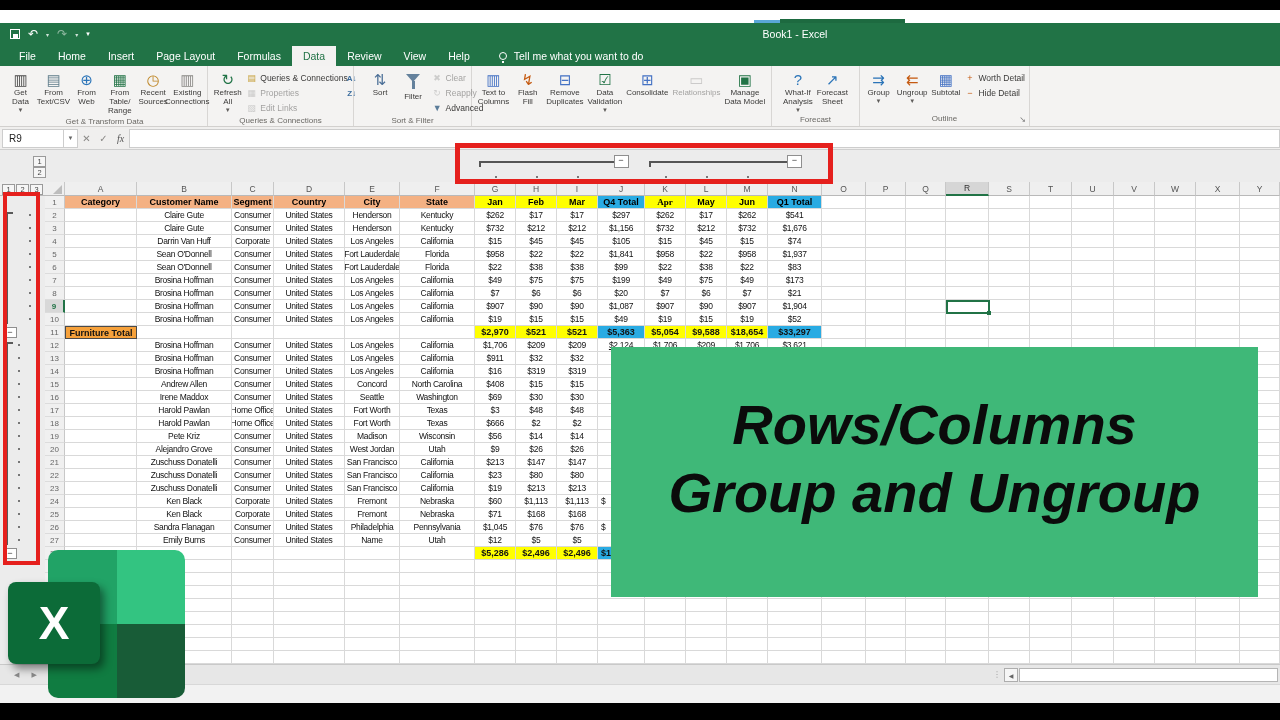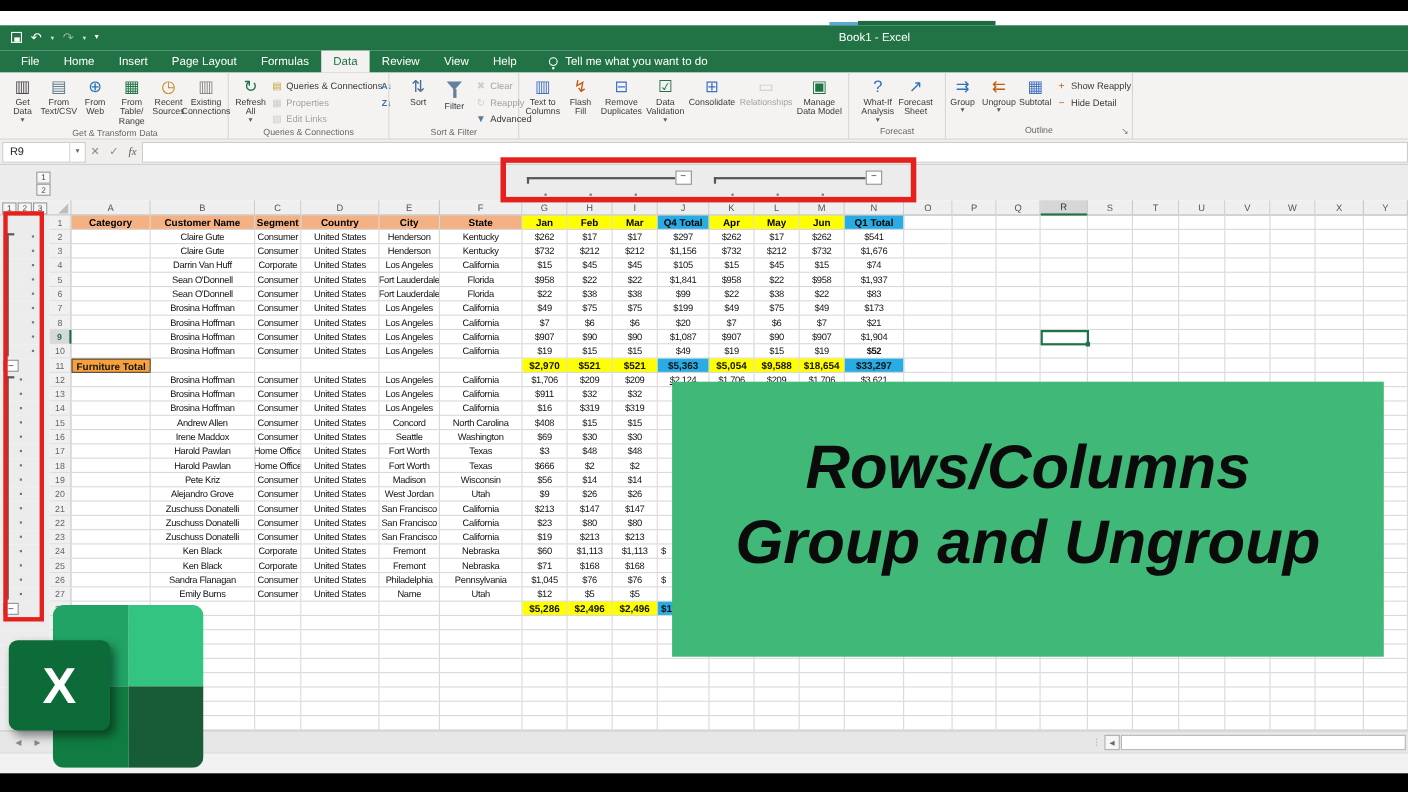"Show Reapply" span { text: Show Reapply -> Worth Detail }
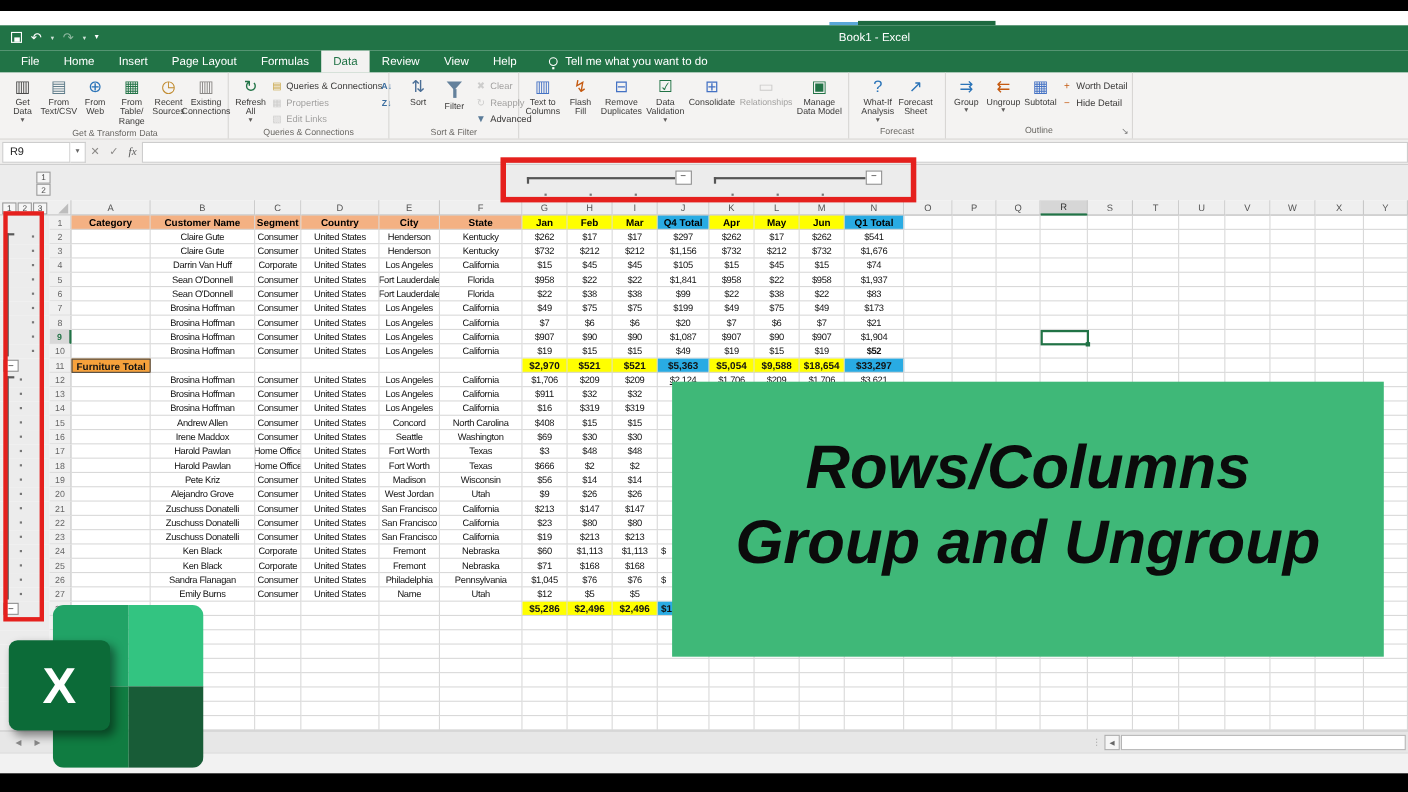"Apr" div.c { font-family: none -> Liberation Serif, serif }
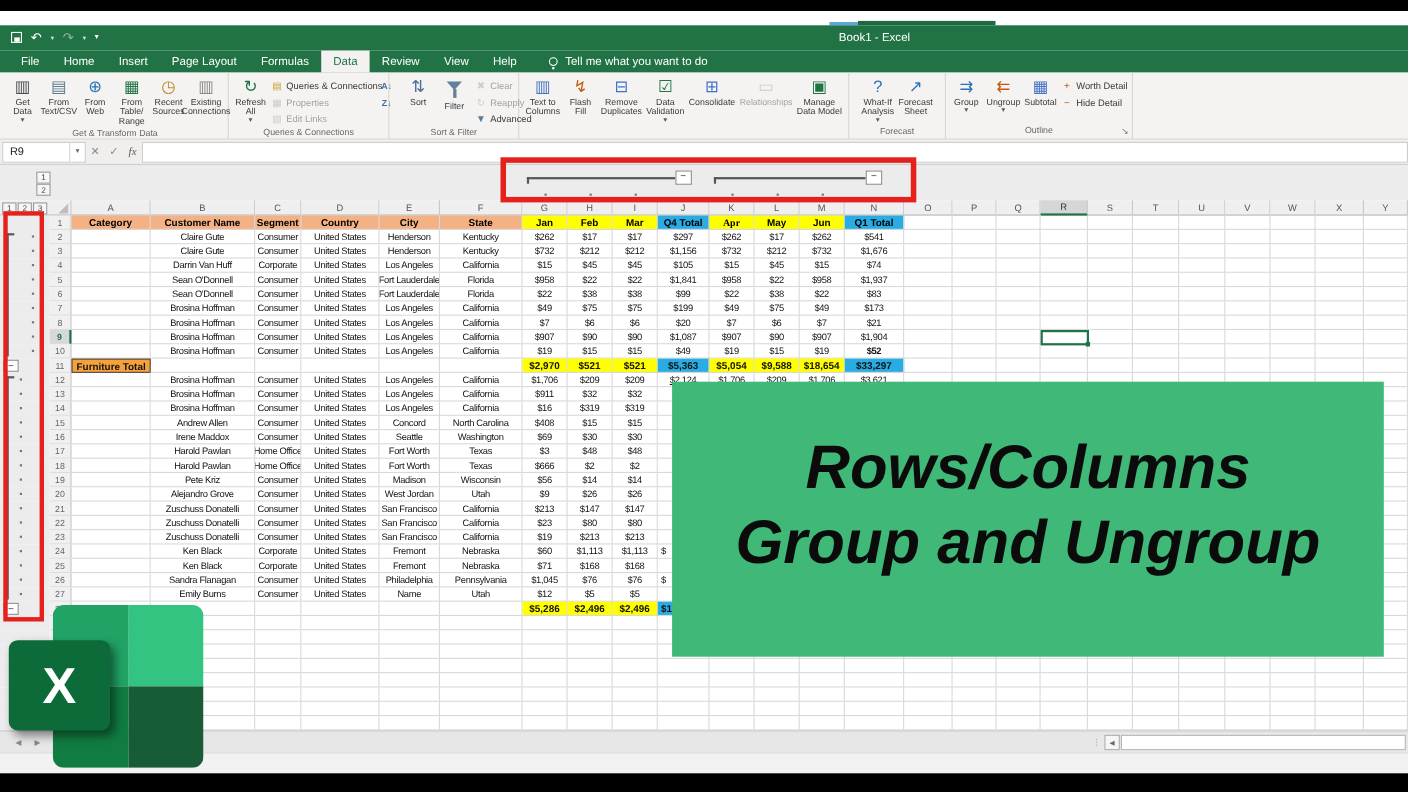"$52" div.c { font-weight: bold -> none }
